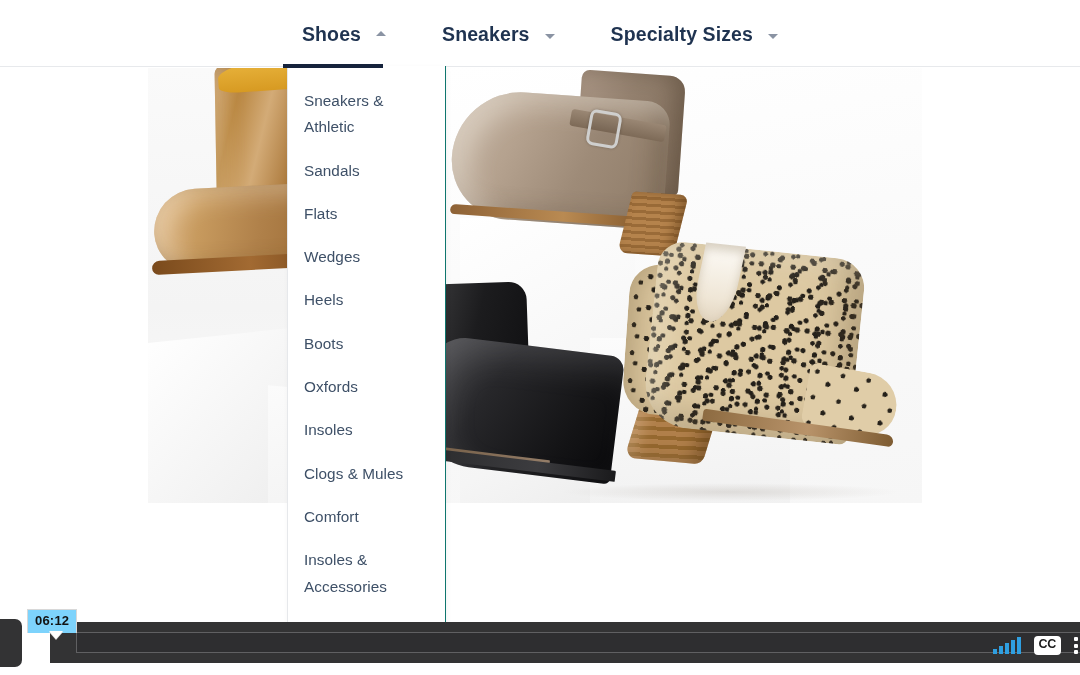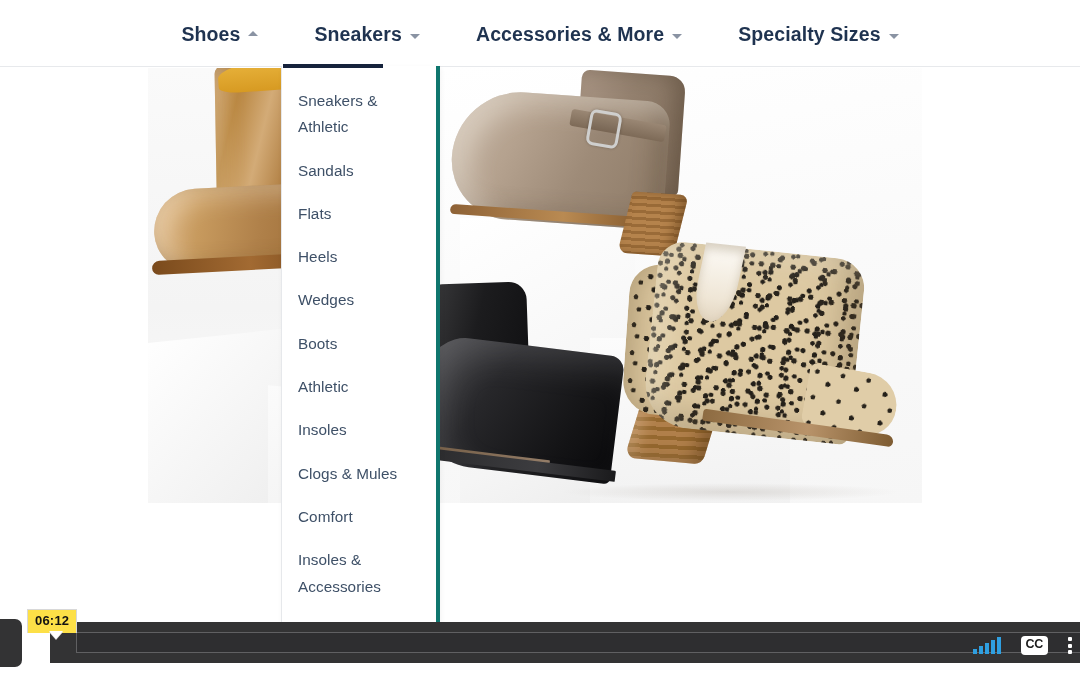"Shoes" .nav-item { gap: 8px -> 15px }
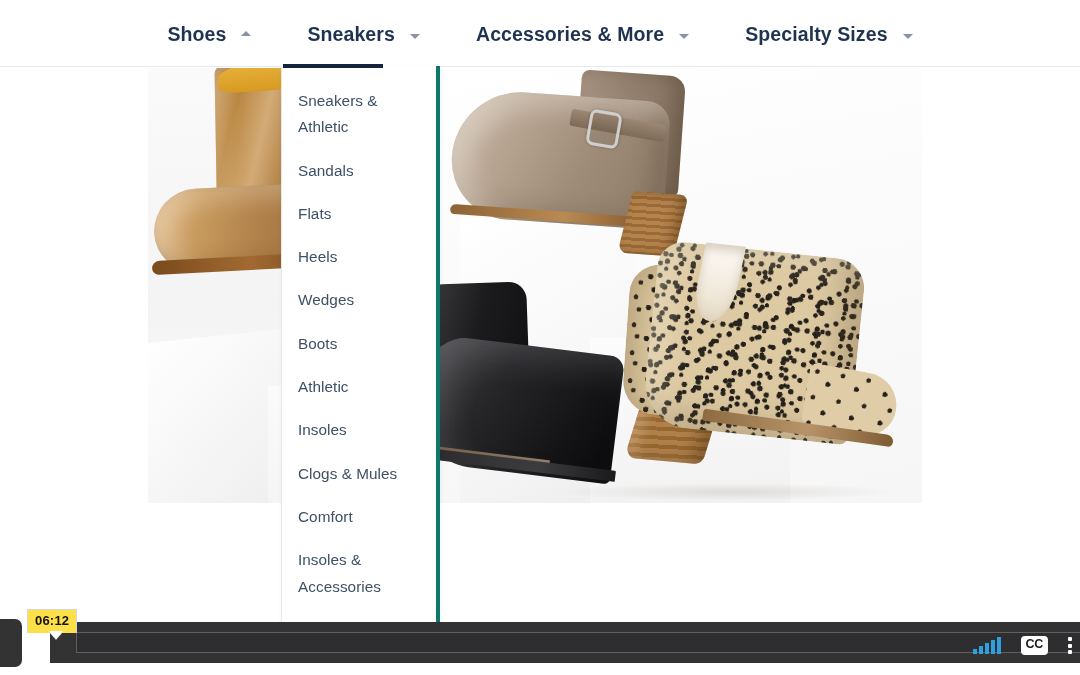"Accessories & More" div.nav-item { html: <div> <span>Accessories &amp; More</span> <span></span> </div> -> none }
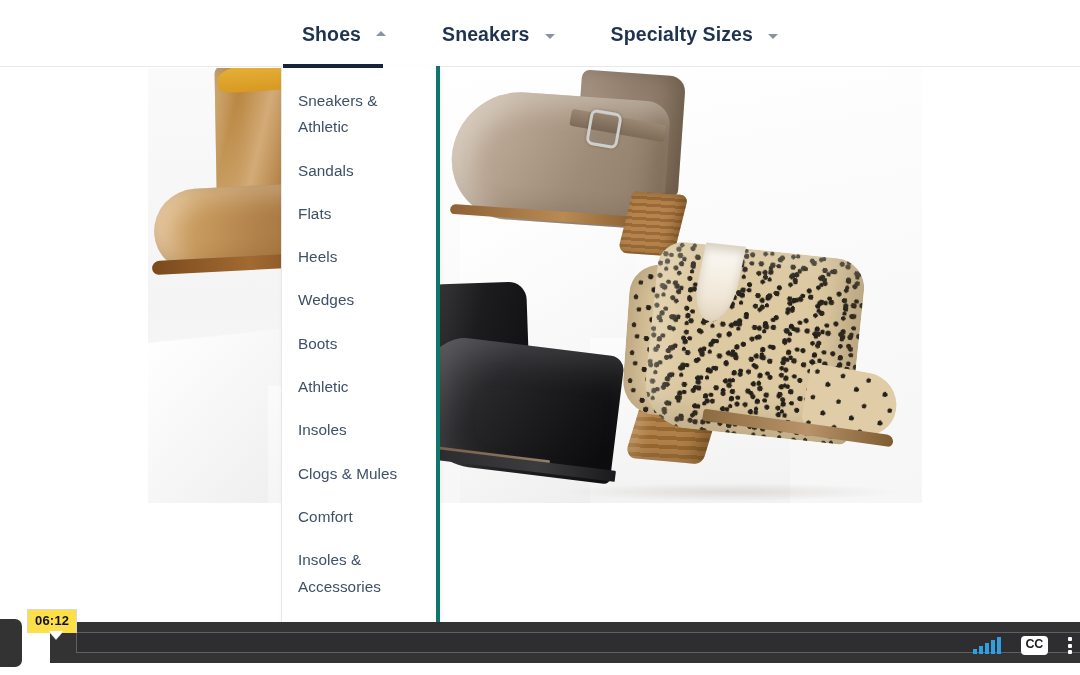"Sneakers & Athletic" .dropdown { border-right: 4px solid #0f766e -> 1px solid #0f766e; left: 281px -> 287px }
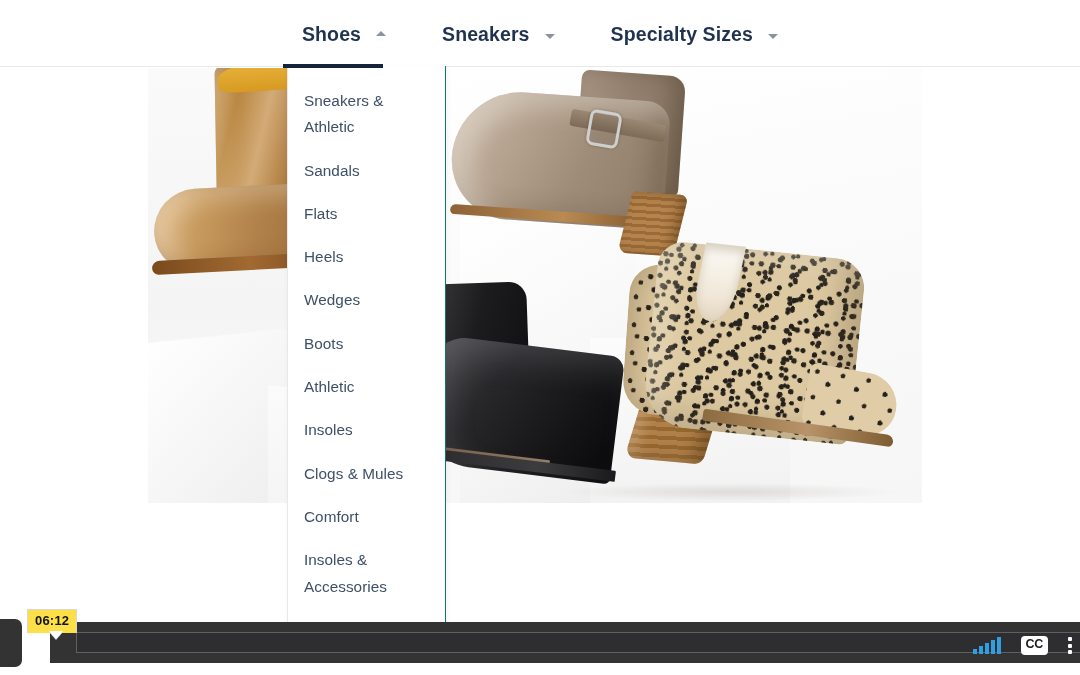"Heels" li.dd-item { order: before "Wedges" -> after "Wedges" }
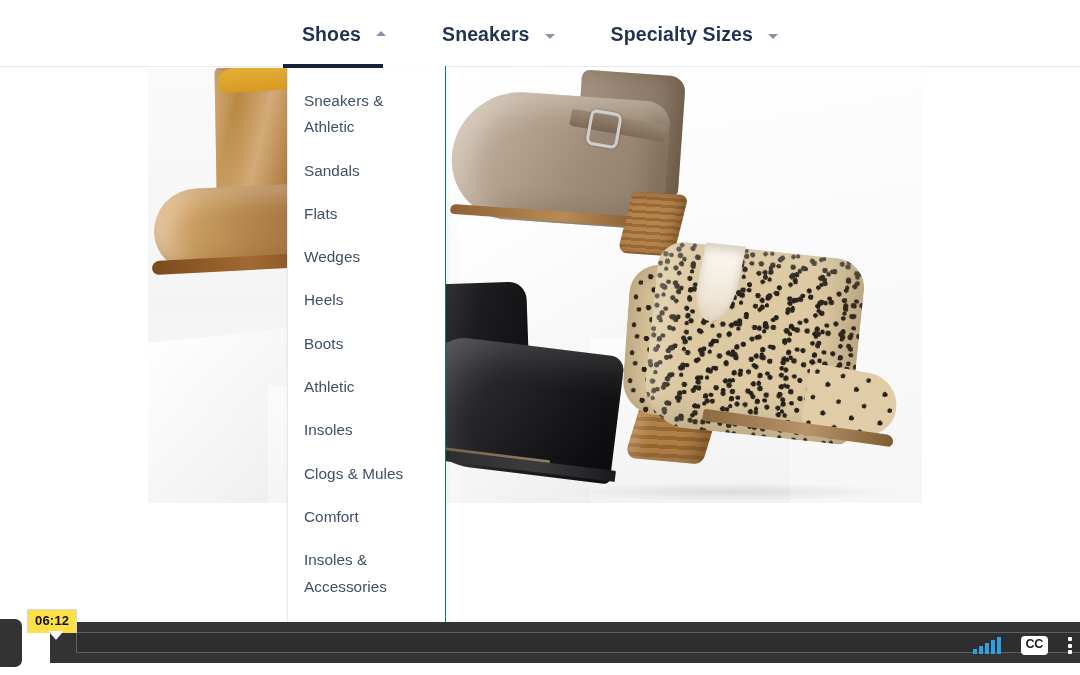"Athletic" span.dd-link { text: Athletic -> Oxfords }
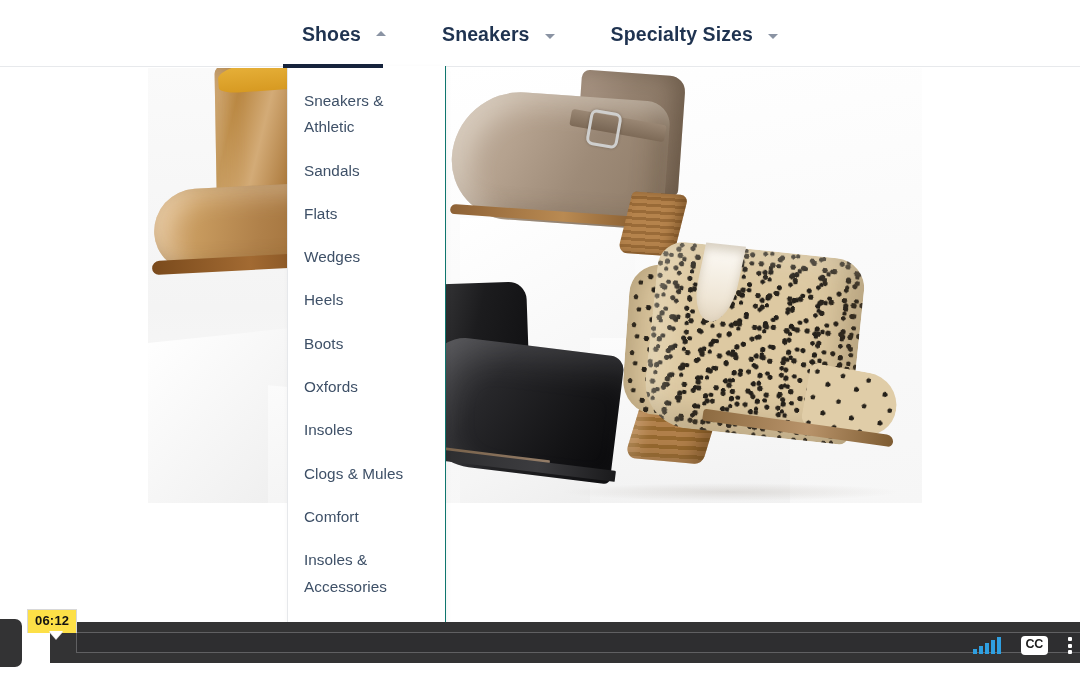"06:12" .time-tip-box { background: #fde047 -> #7dd3fc }
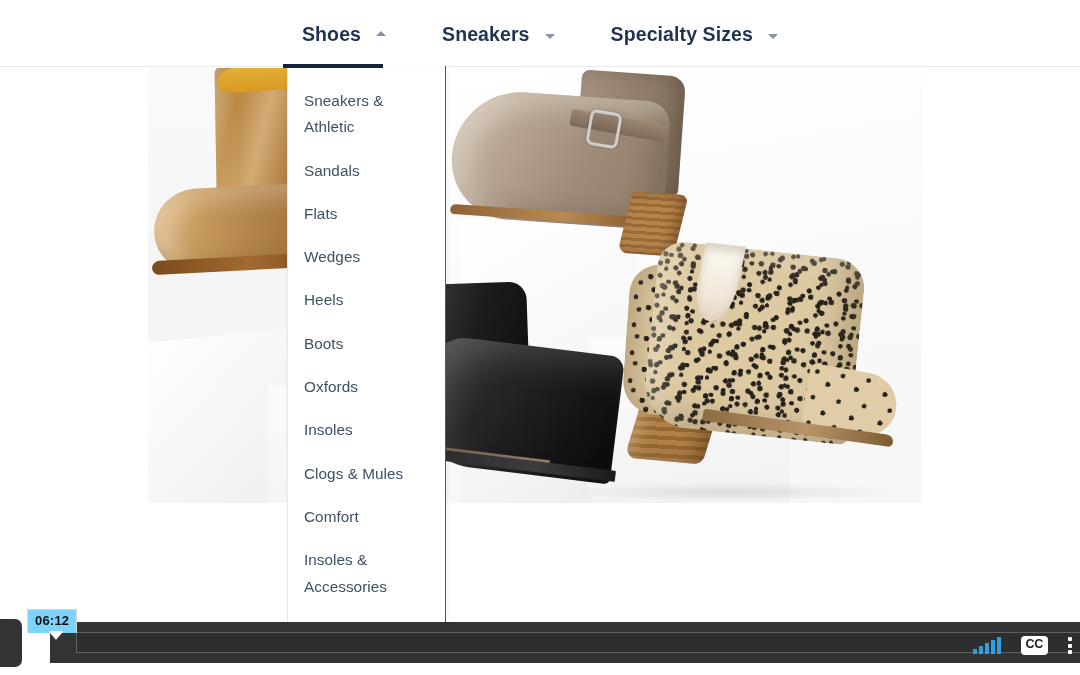"CC" .ctrl-right { gap: 20px -> 13px; padding-right: 8px -> 2px }
